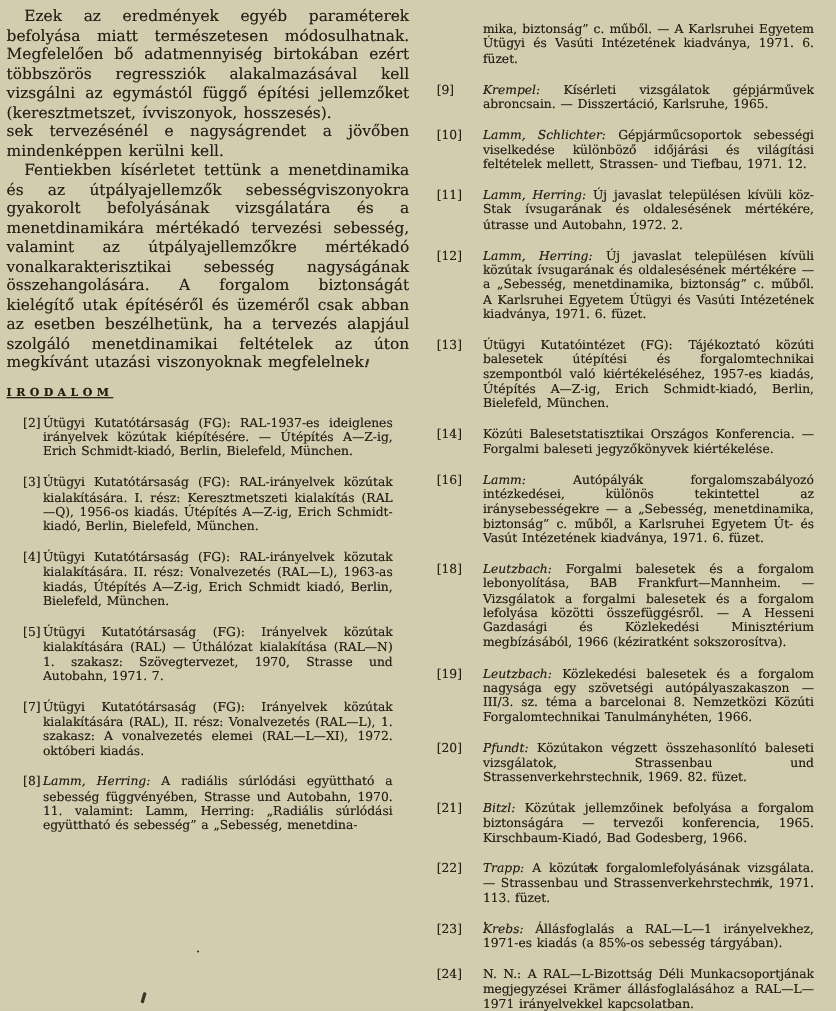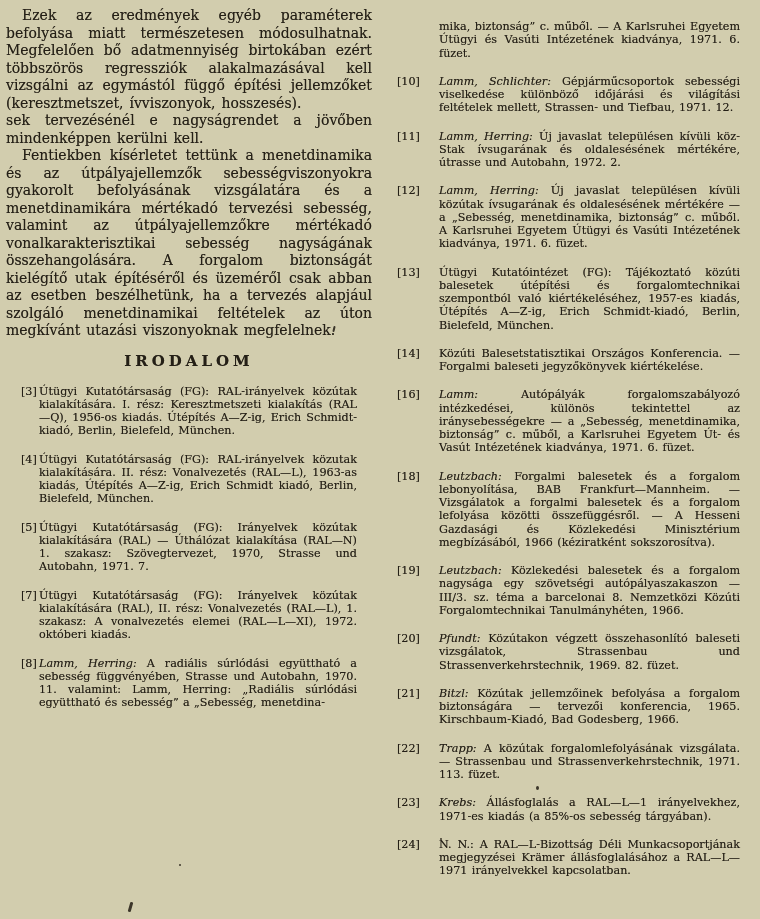"[9] Krempel: Kísérleti vizsgálatok" p.ref { html: none -> <p><span>[9]</span><span>Krempel:</span> <span>Kísérleti vizsgálatok gépjárművek abroncsain. — Disszertáció, Karlsruhe, 1965.</span></p> }
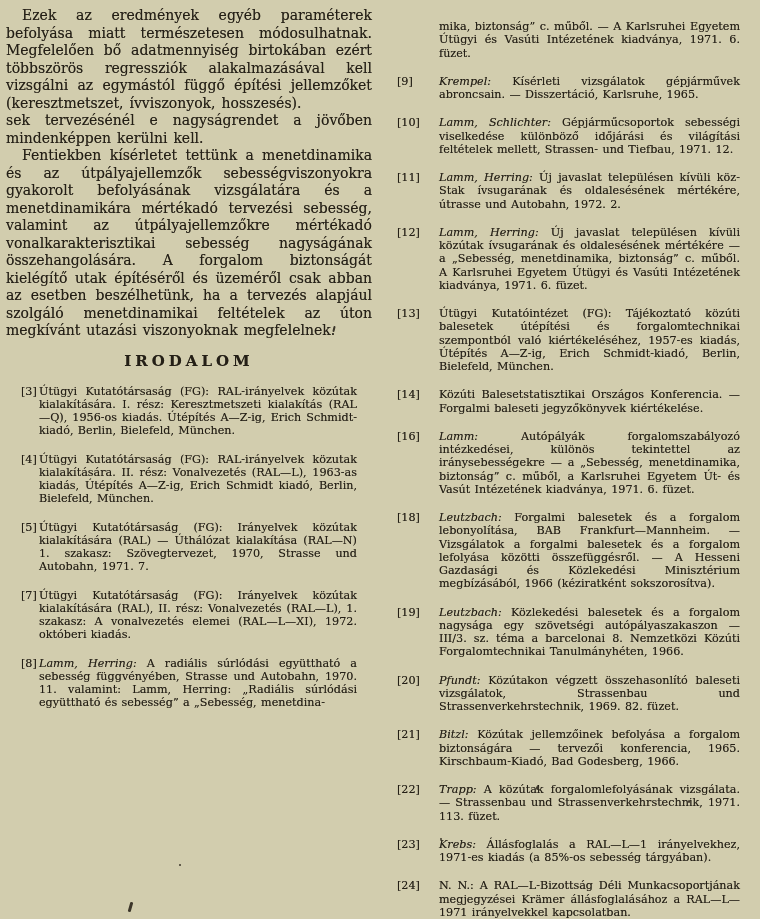"IRODALOM" h3.biblio-heading { font-size: 15px -> 10px; text-align: center -> none; text-decoration: none -> underline }
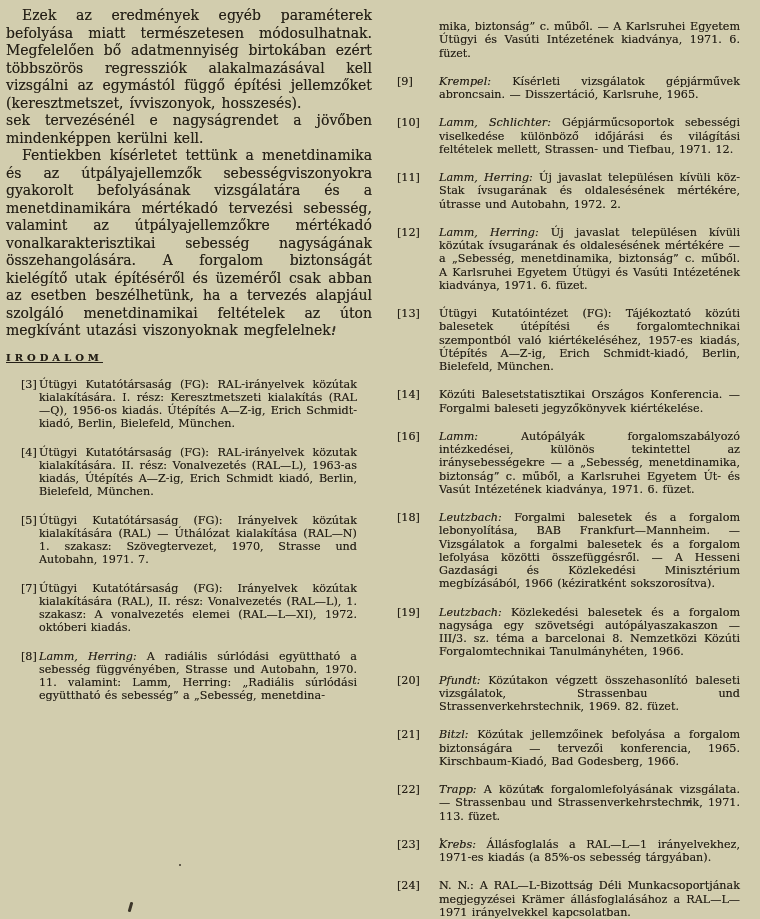"[2] Útügyi Kutatótársaság (FG):" p.ref { html: none -> <p><span>[2]</span><span>Útügyi Kutatótársaság (FG): RAL-1937-es ideiglenes irányelvek közútak kiépítésére. — Útépítés A—Z-ig, Erich Schmidt-kiadó, Berlin, Bielefeld, München.</span></p> }
